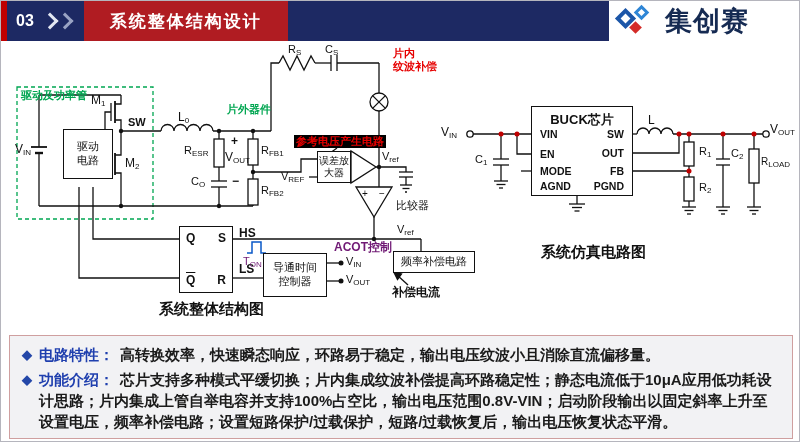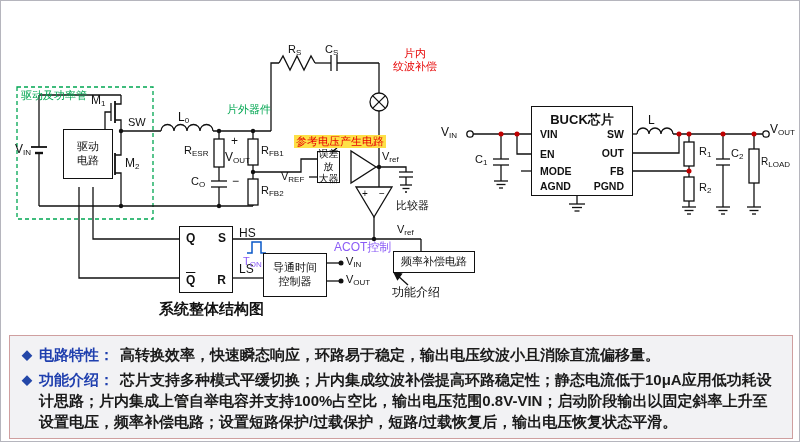"03" div.header { html: none -> <div> <div></div> <div>03</div> <span></span> <span></span> <div>系统整体结构设计</div> <div></div> <div> <div> <span></span> <span></span> <span></span> </div> <div>集创赛</div> </div> </div> }
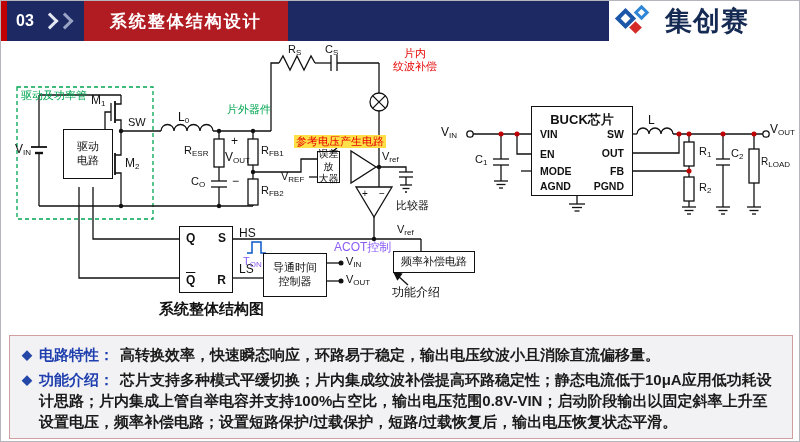"片内" .bold { font-weight: 400 -> 700; text-align: center -> none }
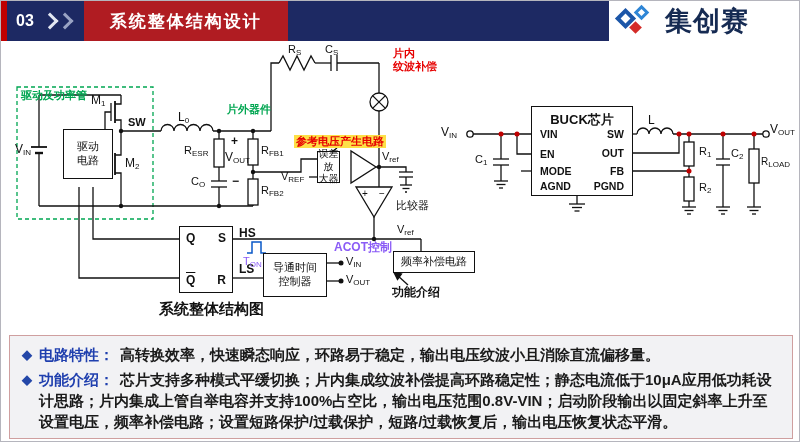"参考电压产生电路" .ylw { background: #fde047 -> #000000 }
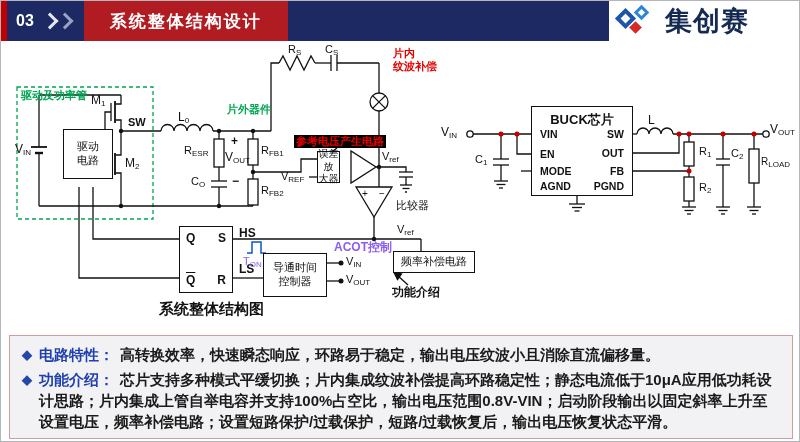"误差放" div.box { width: 23px -> 34px }
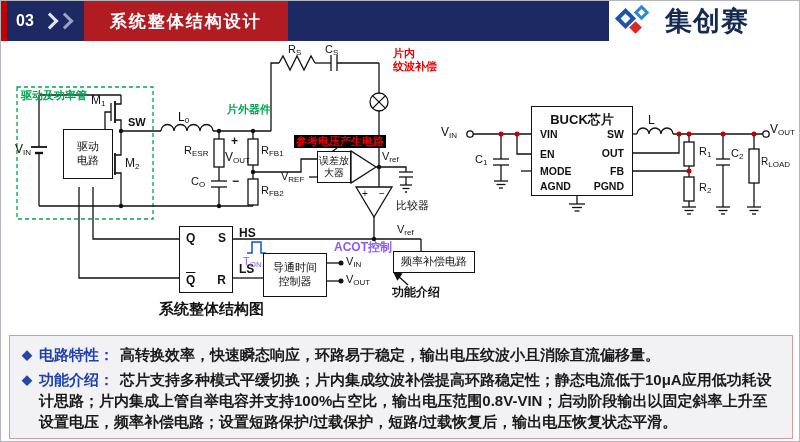"ACOT控制" .blue { color: #8b5cf6 -> #701a75 }
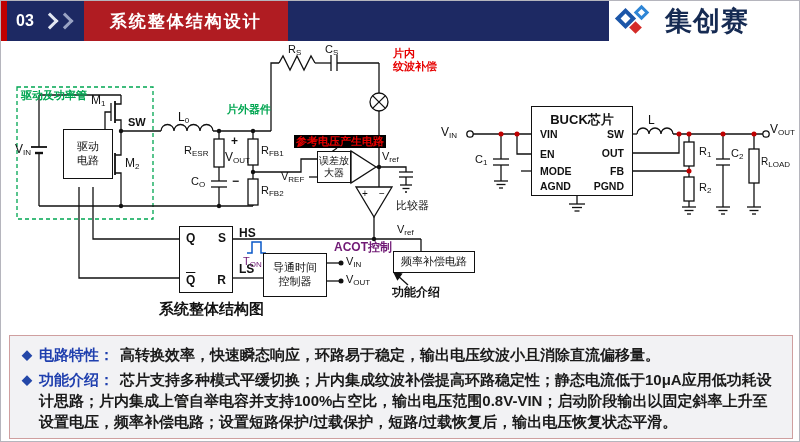"系统仿真电路图" span.lbl { html: none -> <span>系统仿真电路图</span> }
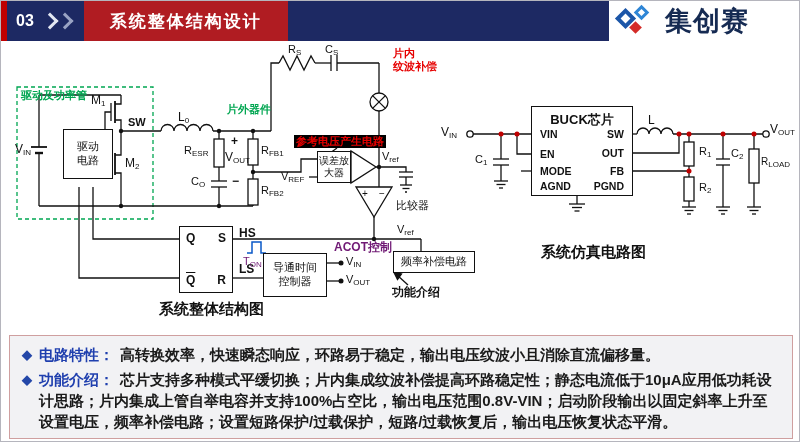"功能介绍" span.lbl { text: 功能介绍 -> 补偿电流 }
